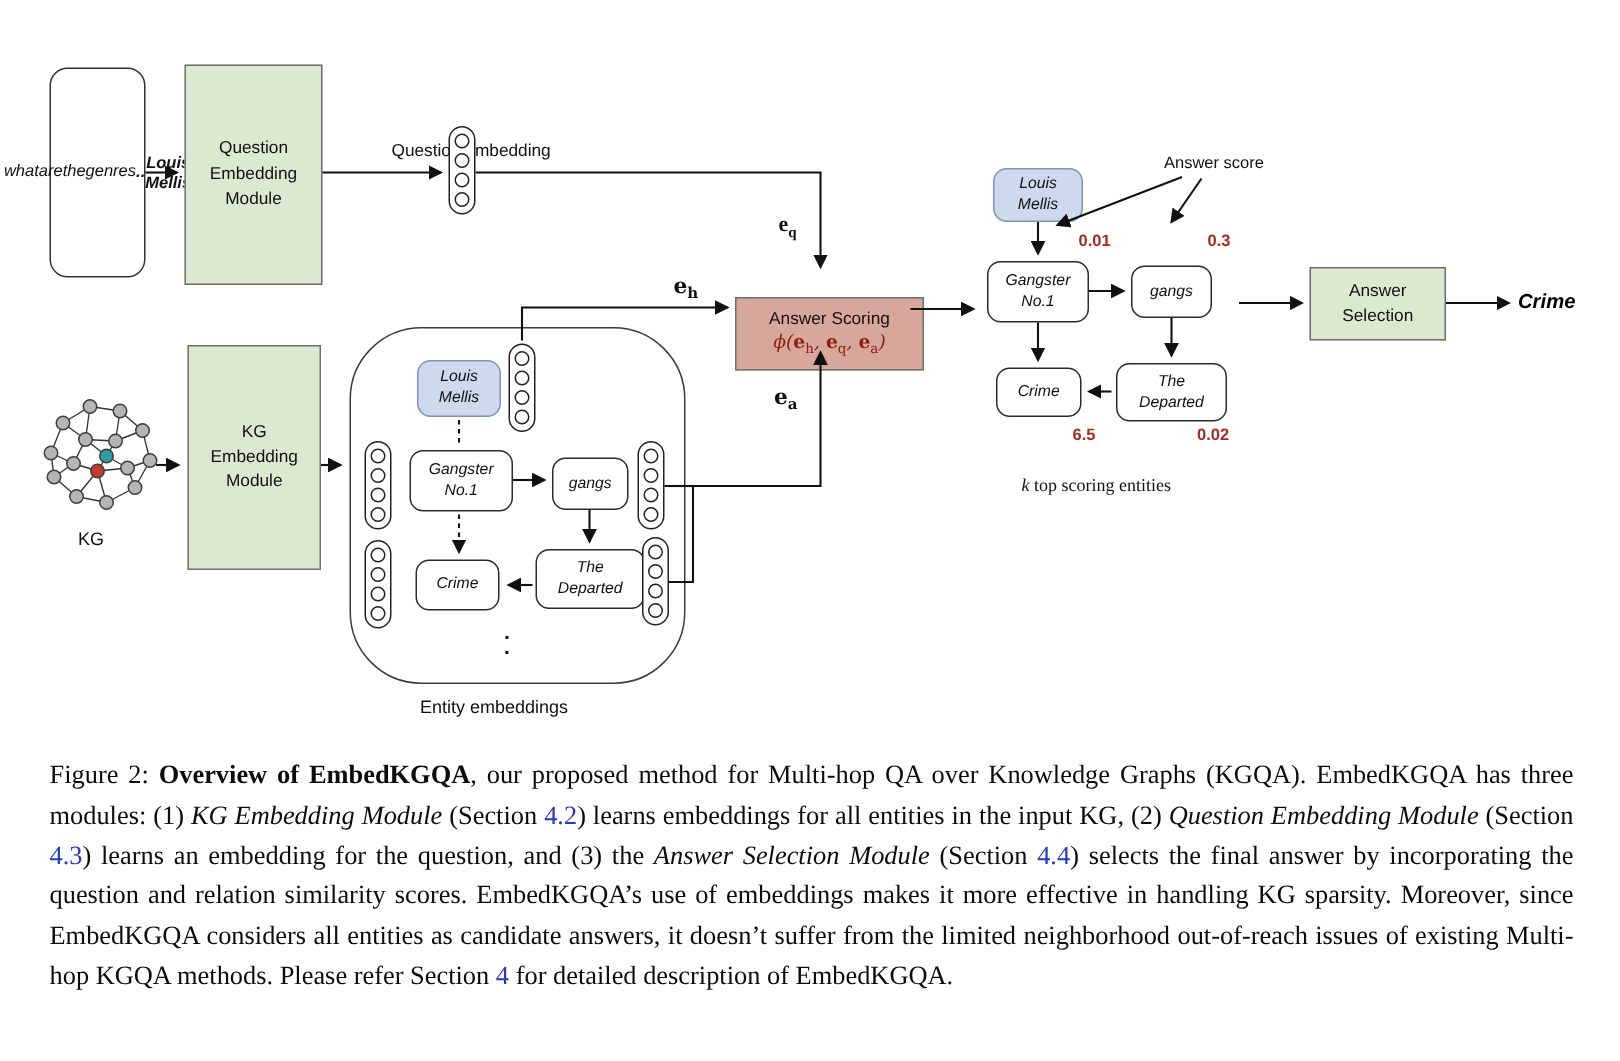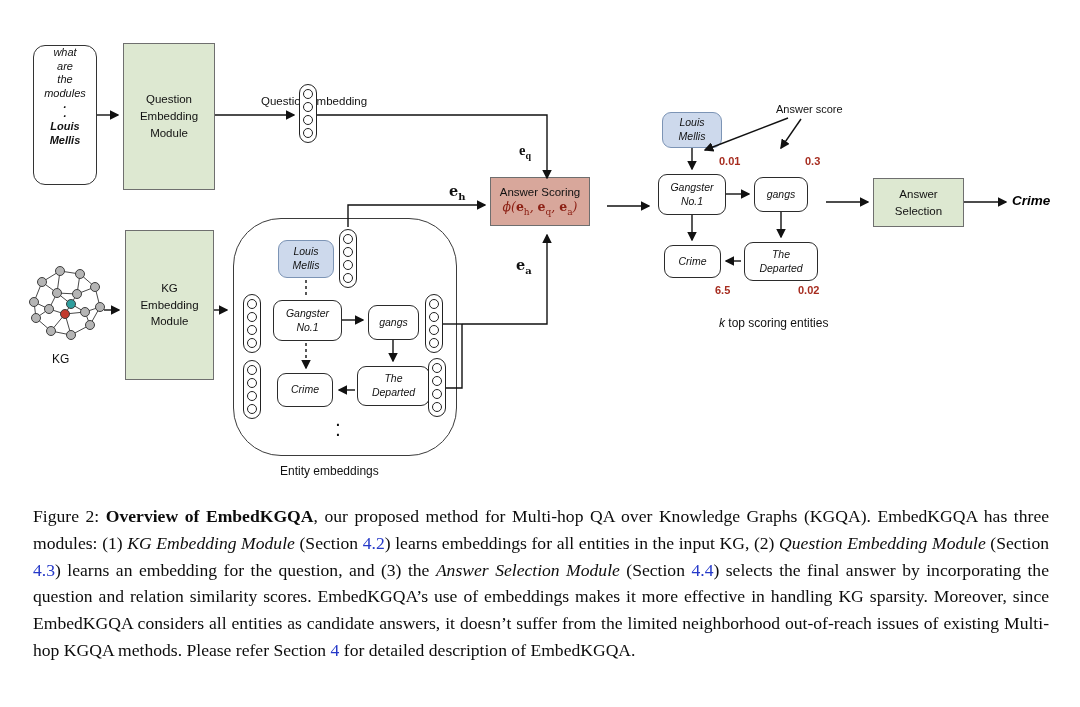"what" .bubble { flex-direction: column -> none; justify-content: flex-start -> center }
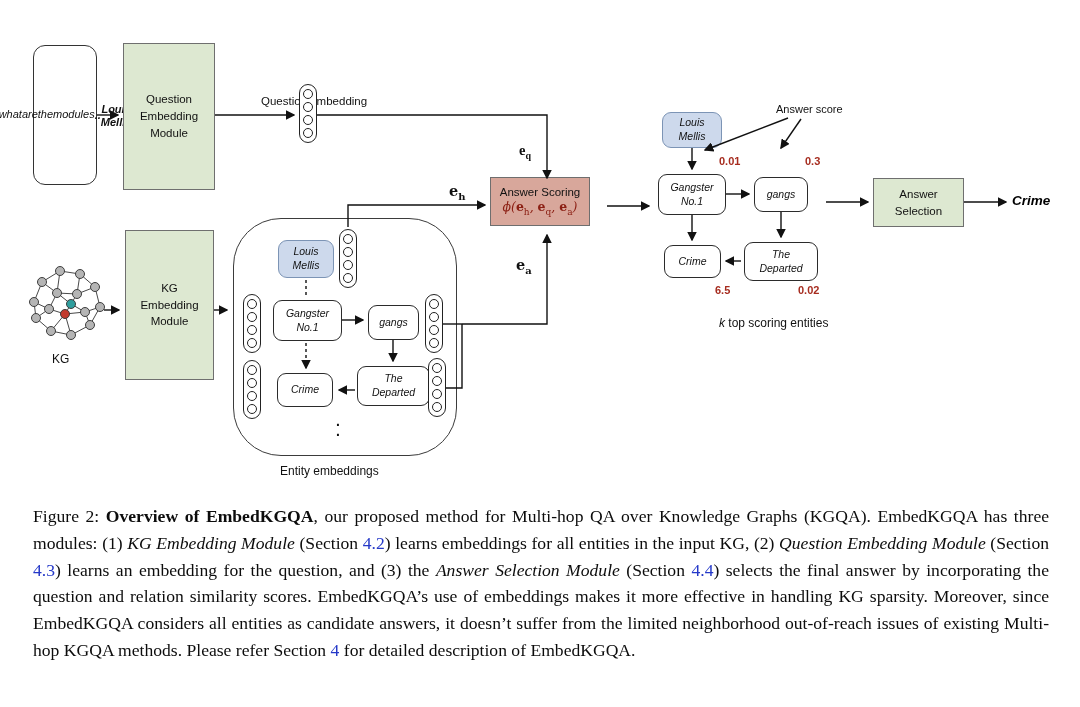"modules" span.qw { text: modules -> genres }
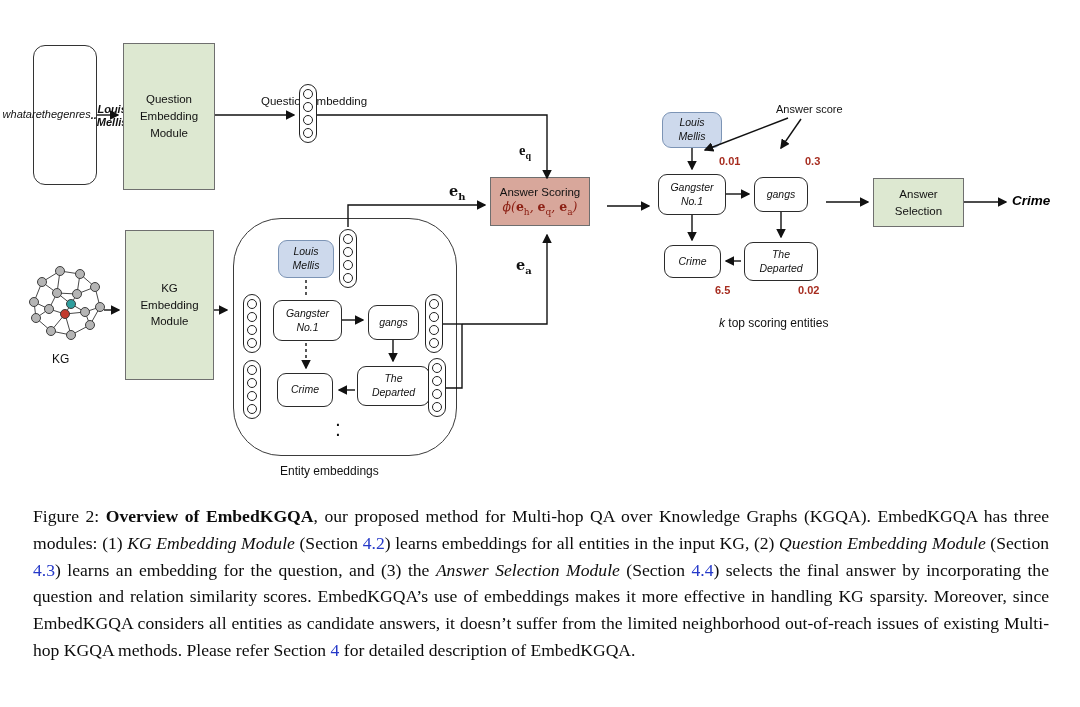"Answer Scoring" div.abs { top: 177px -> 198px; width: 100px -> 126px }
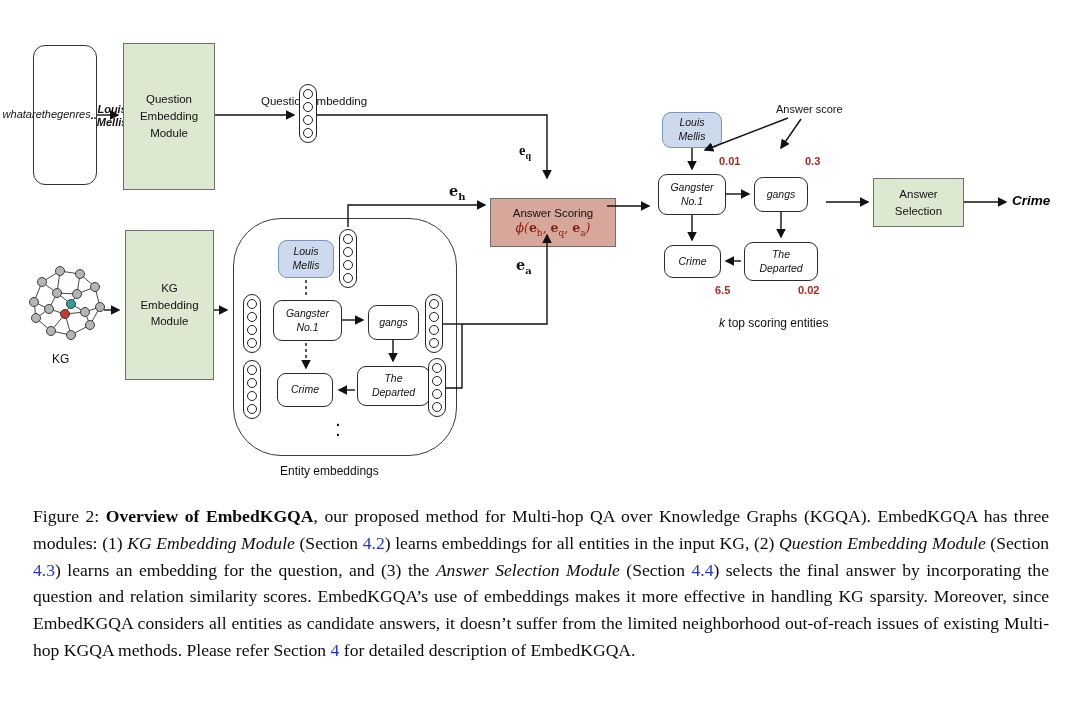"k top scoring entities" div.abs { font-family: none -> Liberation Serif, serif; left: 719px -> 681px }
